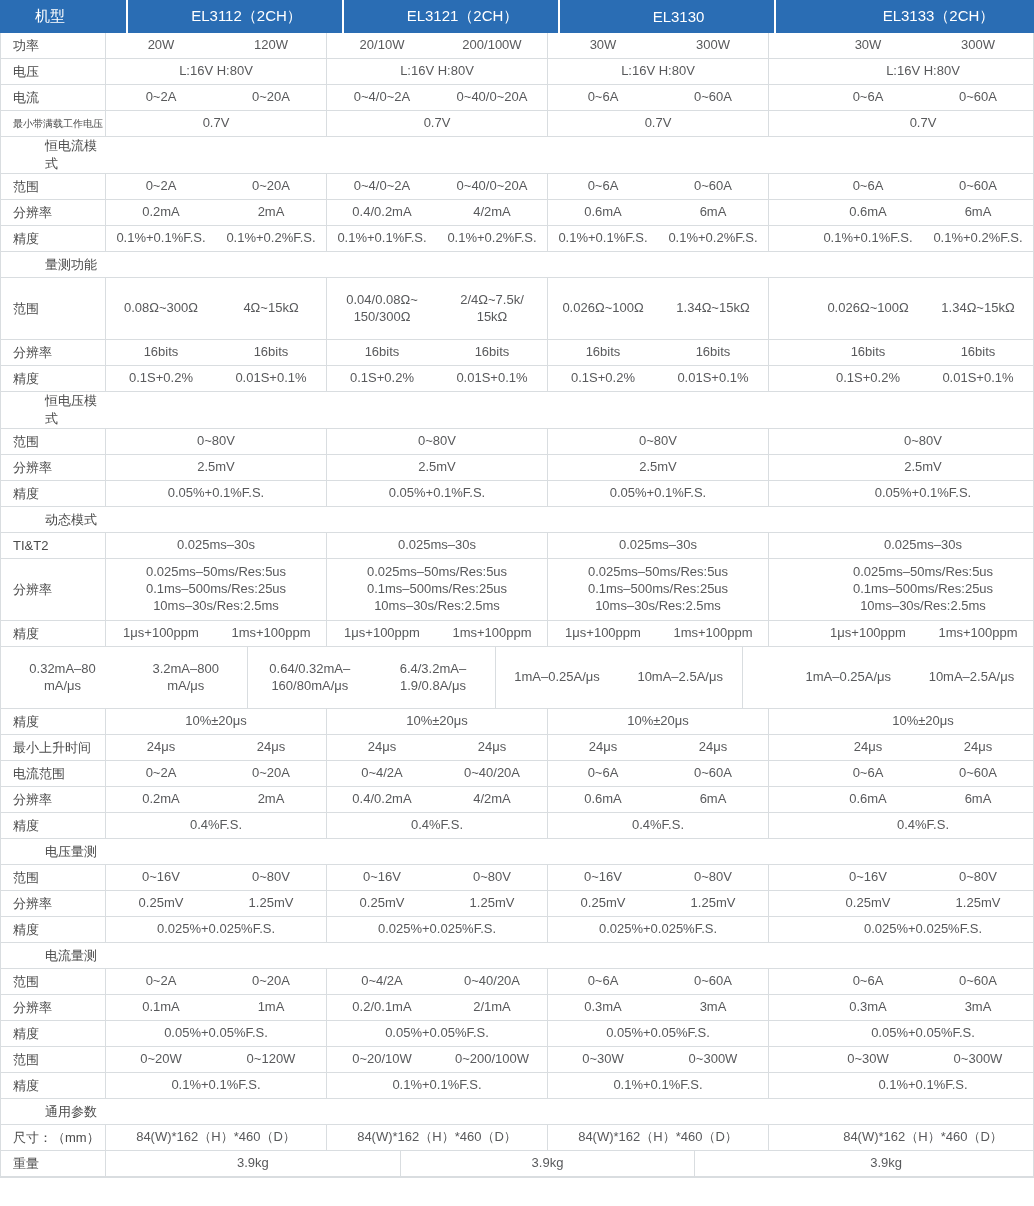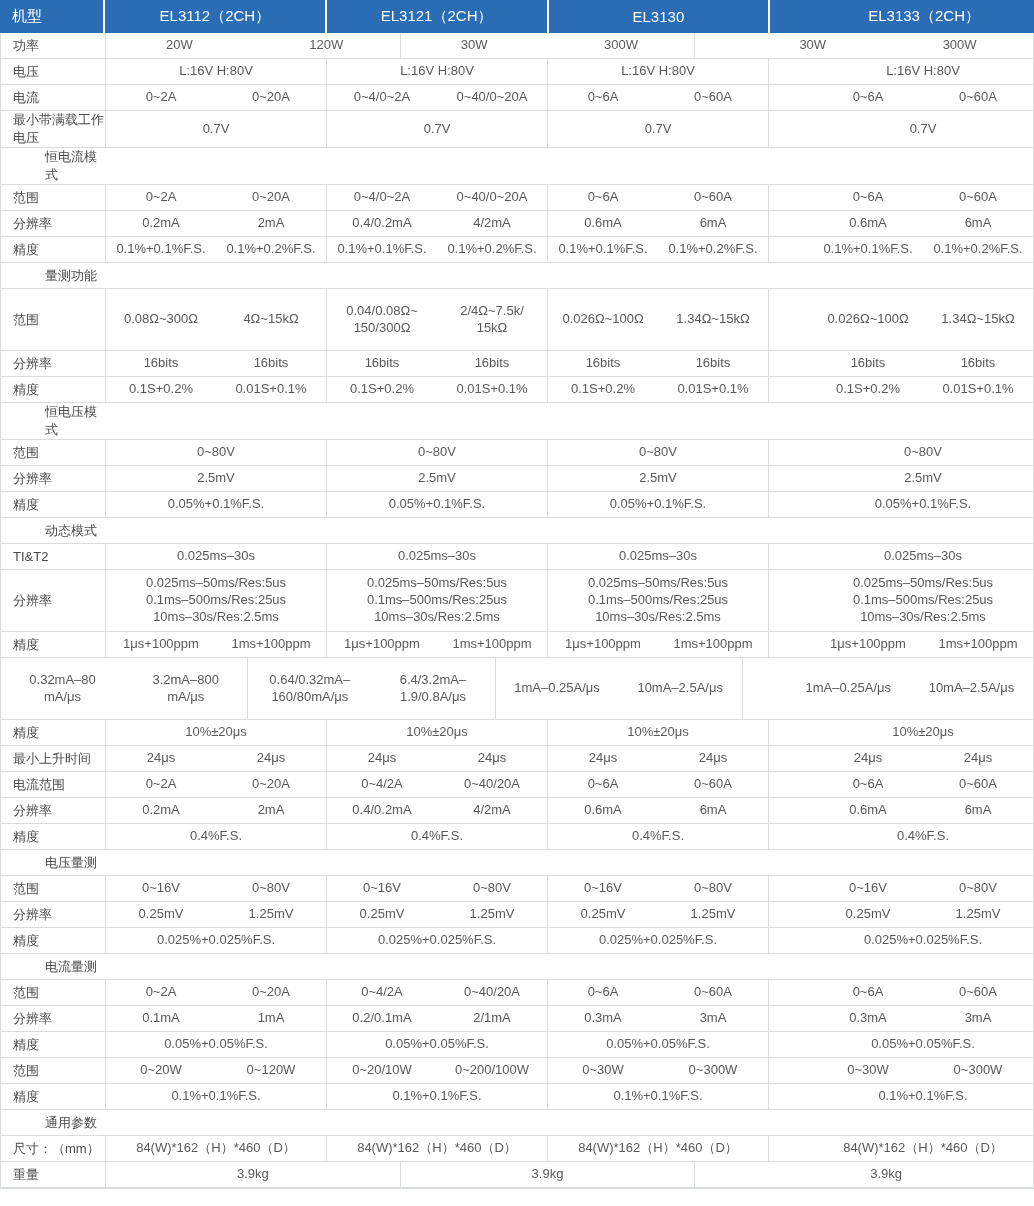"机型" .header .cell { margin-left: none -> 23px }
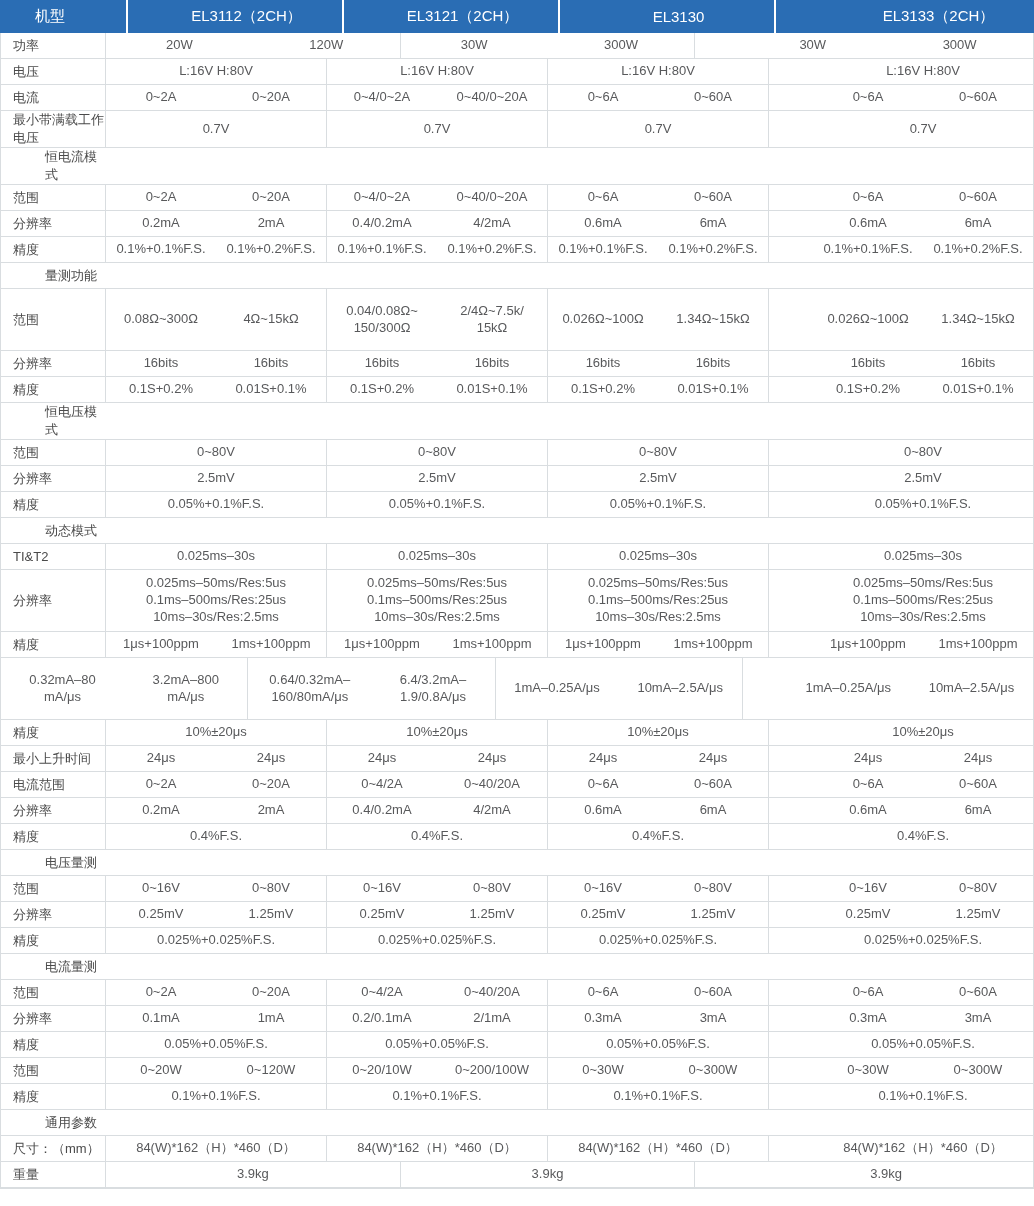"20/10W" div.cell { html: none -> <div> <div> <span>20/10W</span> <span>200/100W</span> </div> </div> }
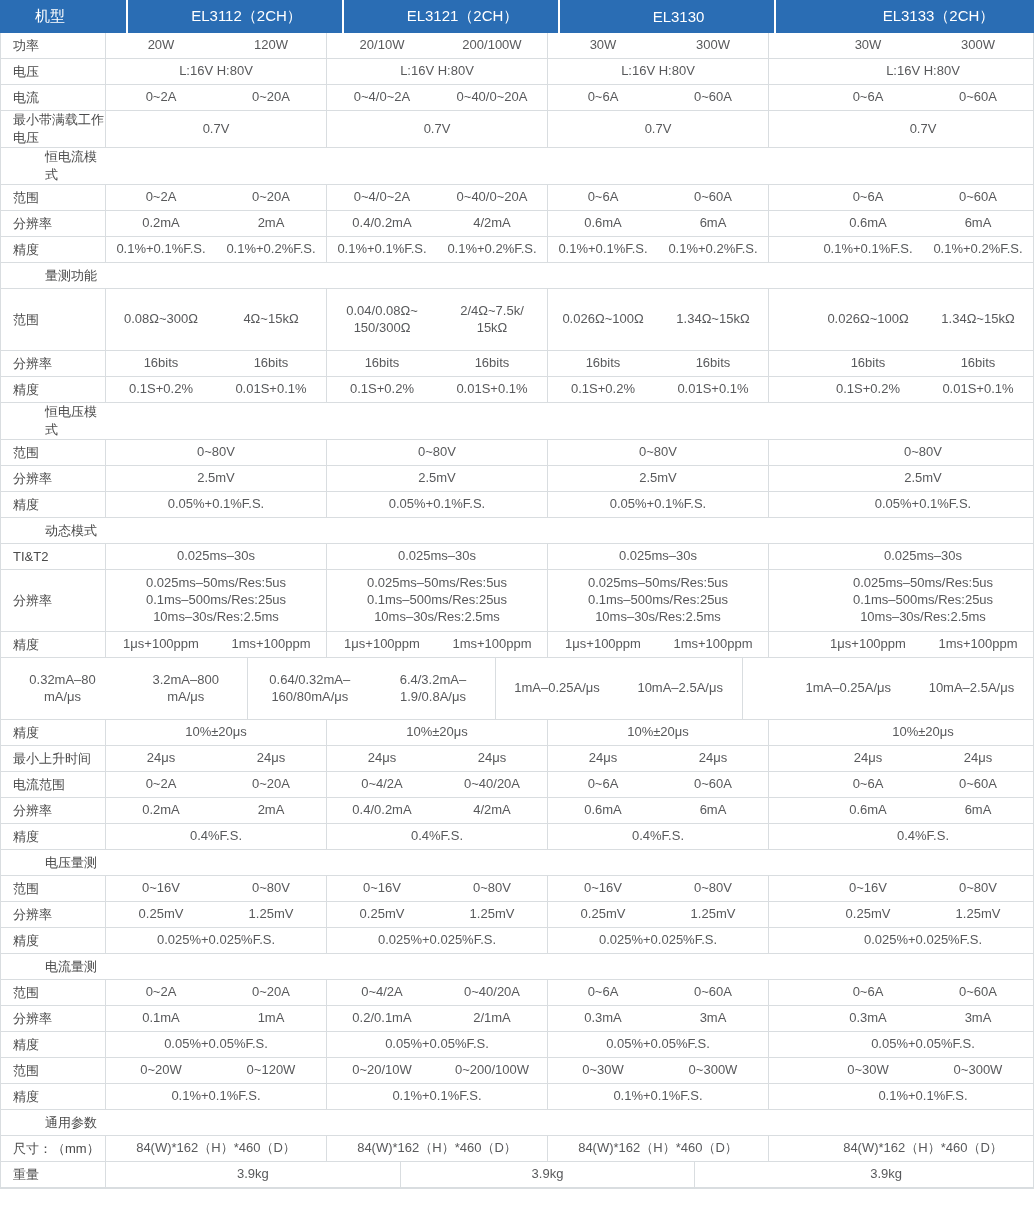"最小带满载工作电压" .label-cell.small { font-size: 13px -> 10px }
